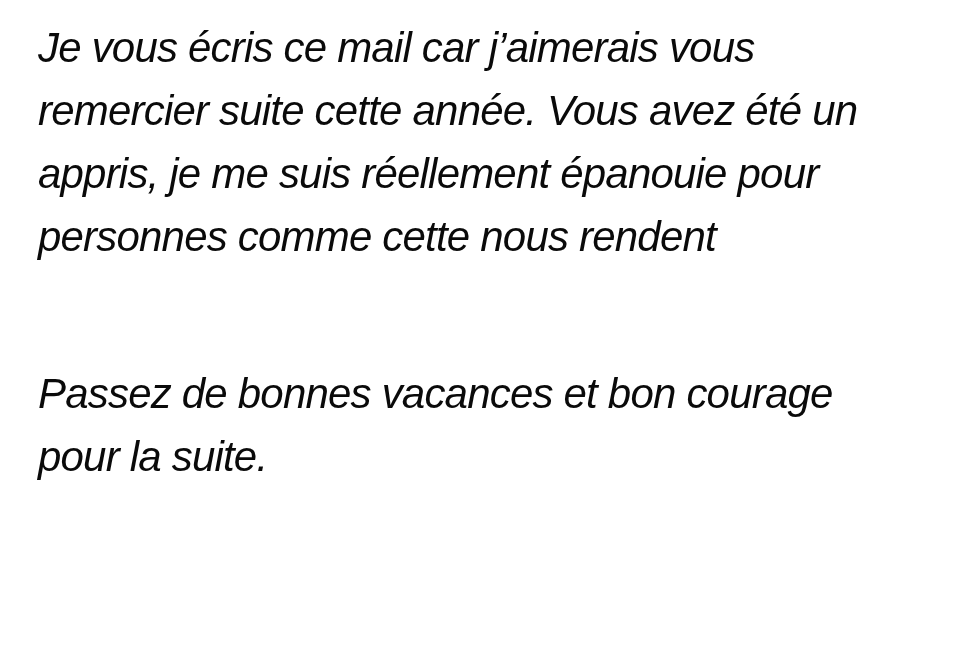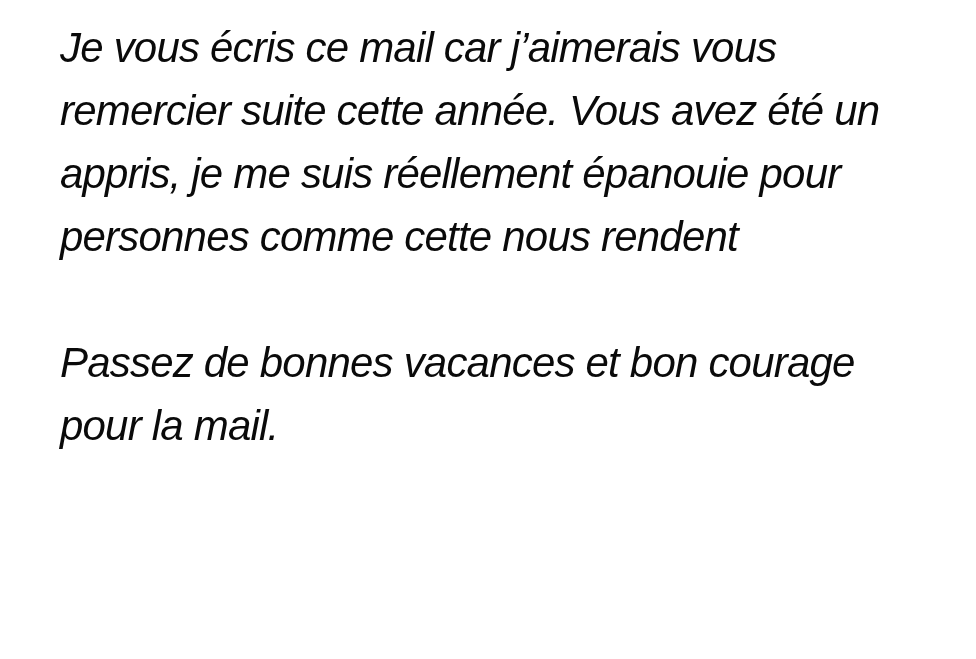"Je vous écris ce mail" .email-body { padding: 16px 36px 0 60px -> 16px 36px 0 38px }
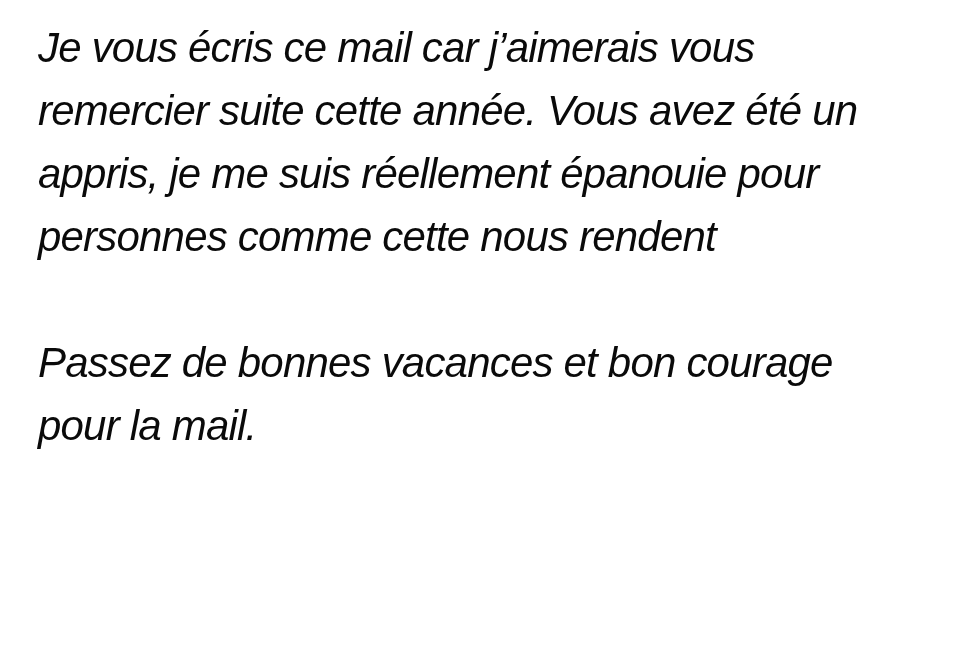"Passez de bonnes vacances et" .para + .para { margin-top: 63px -> 94px }
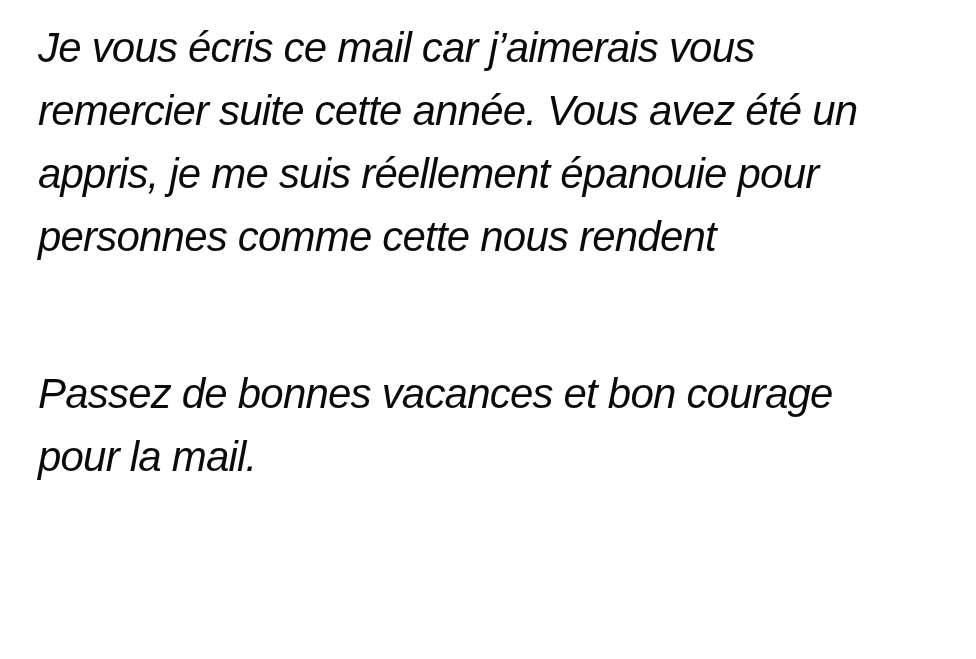"pour la mail." span.line { text: mail -> suite }
